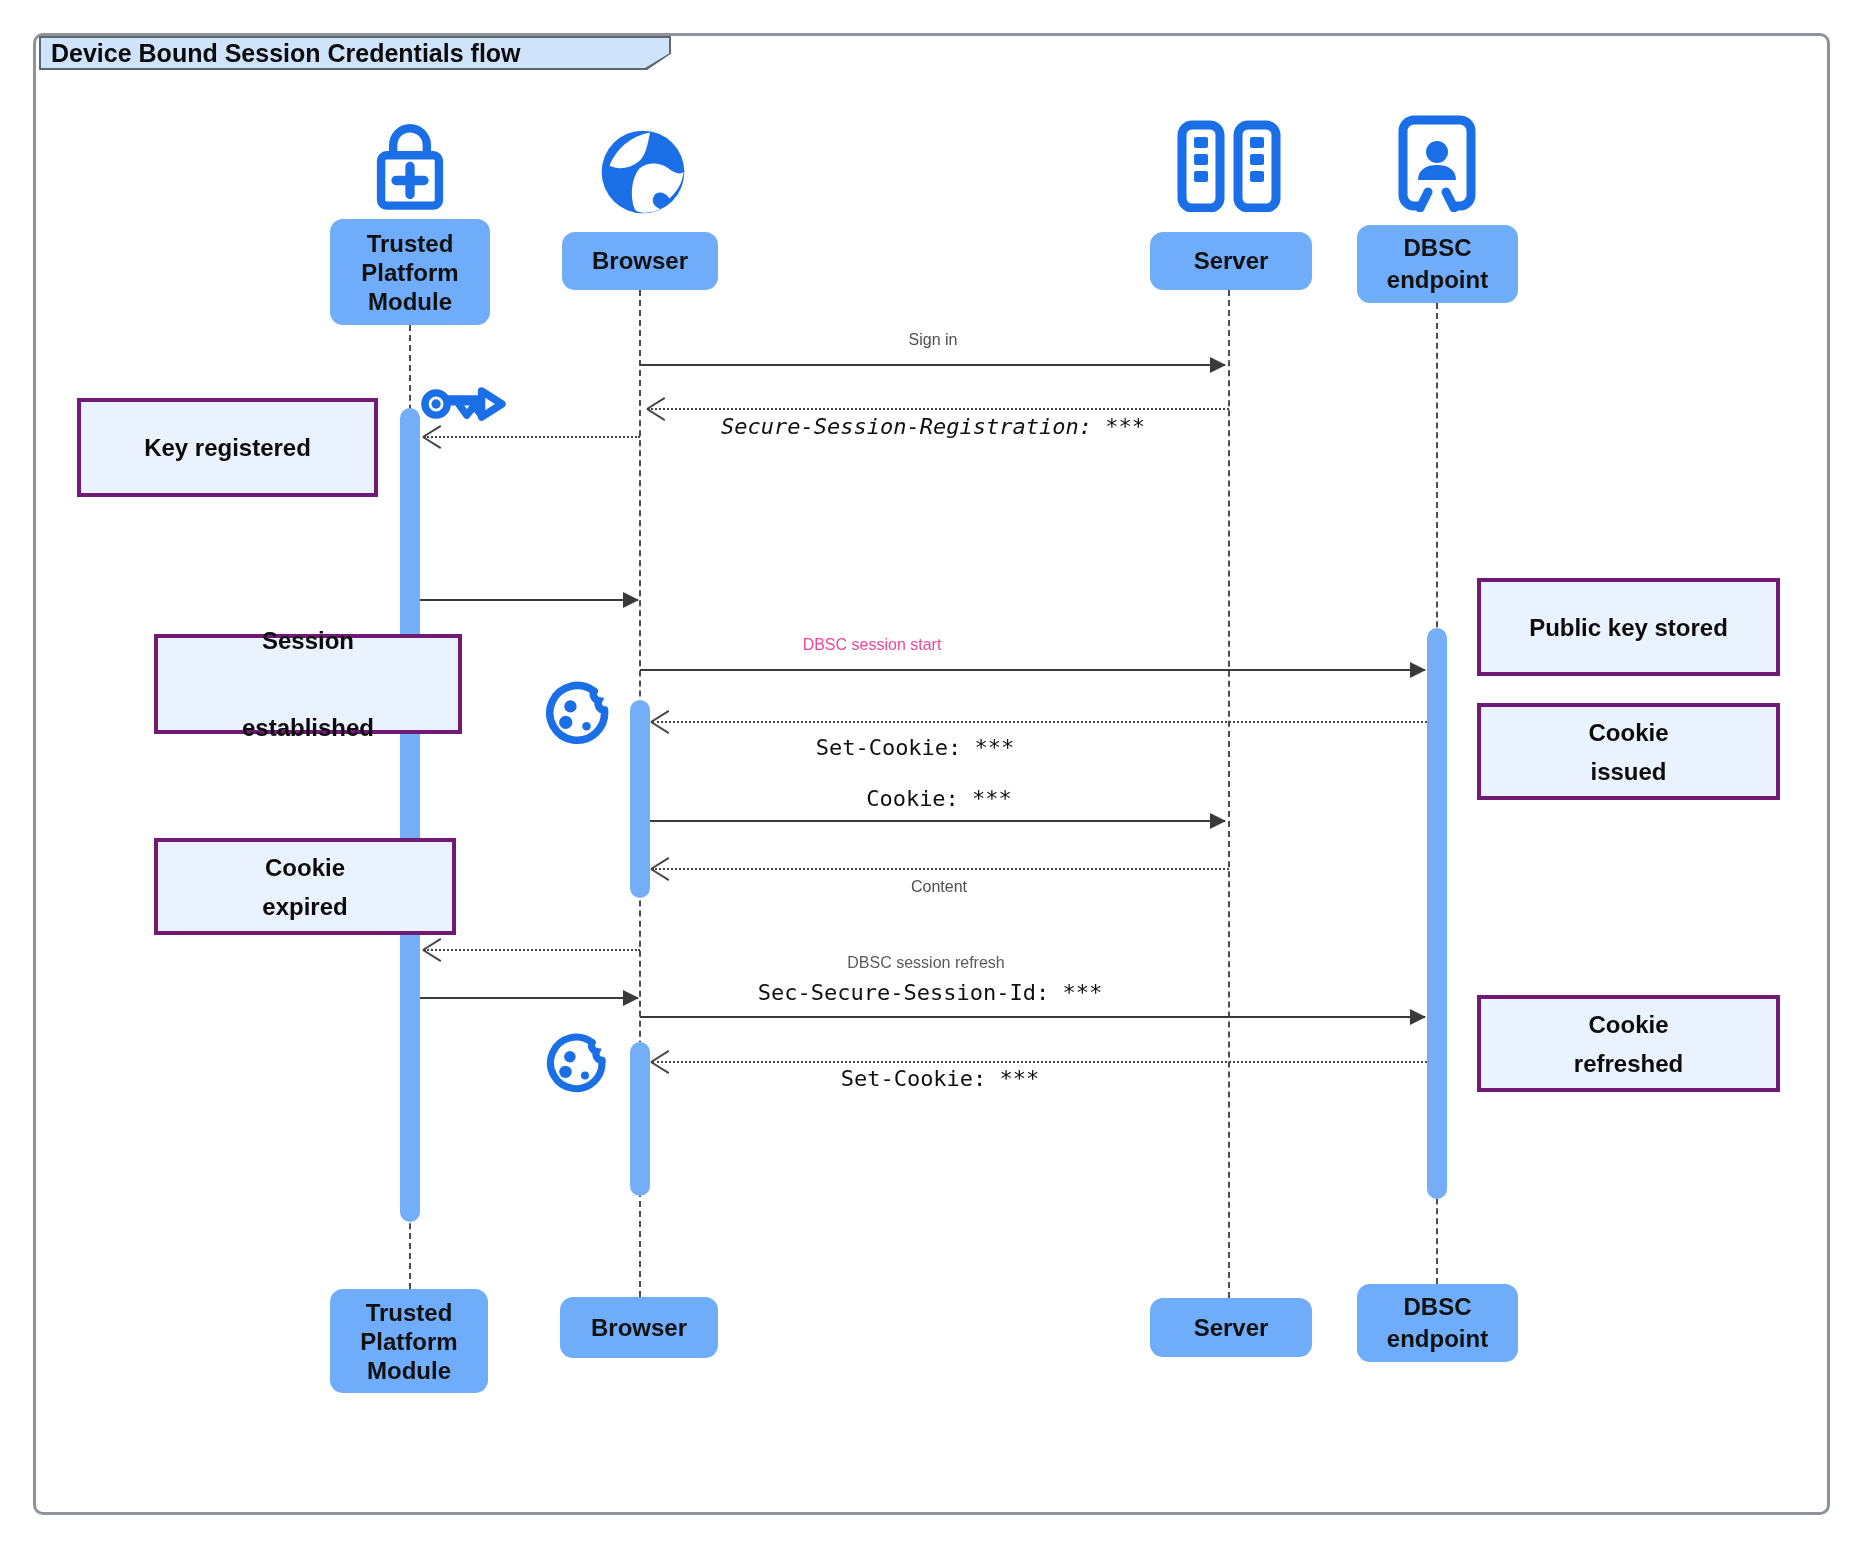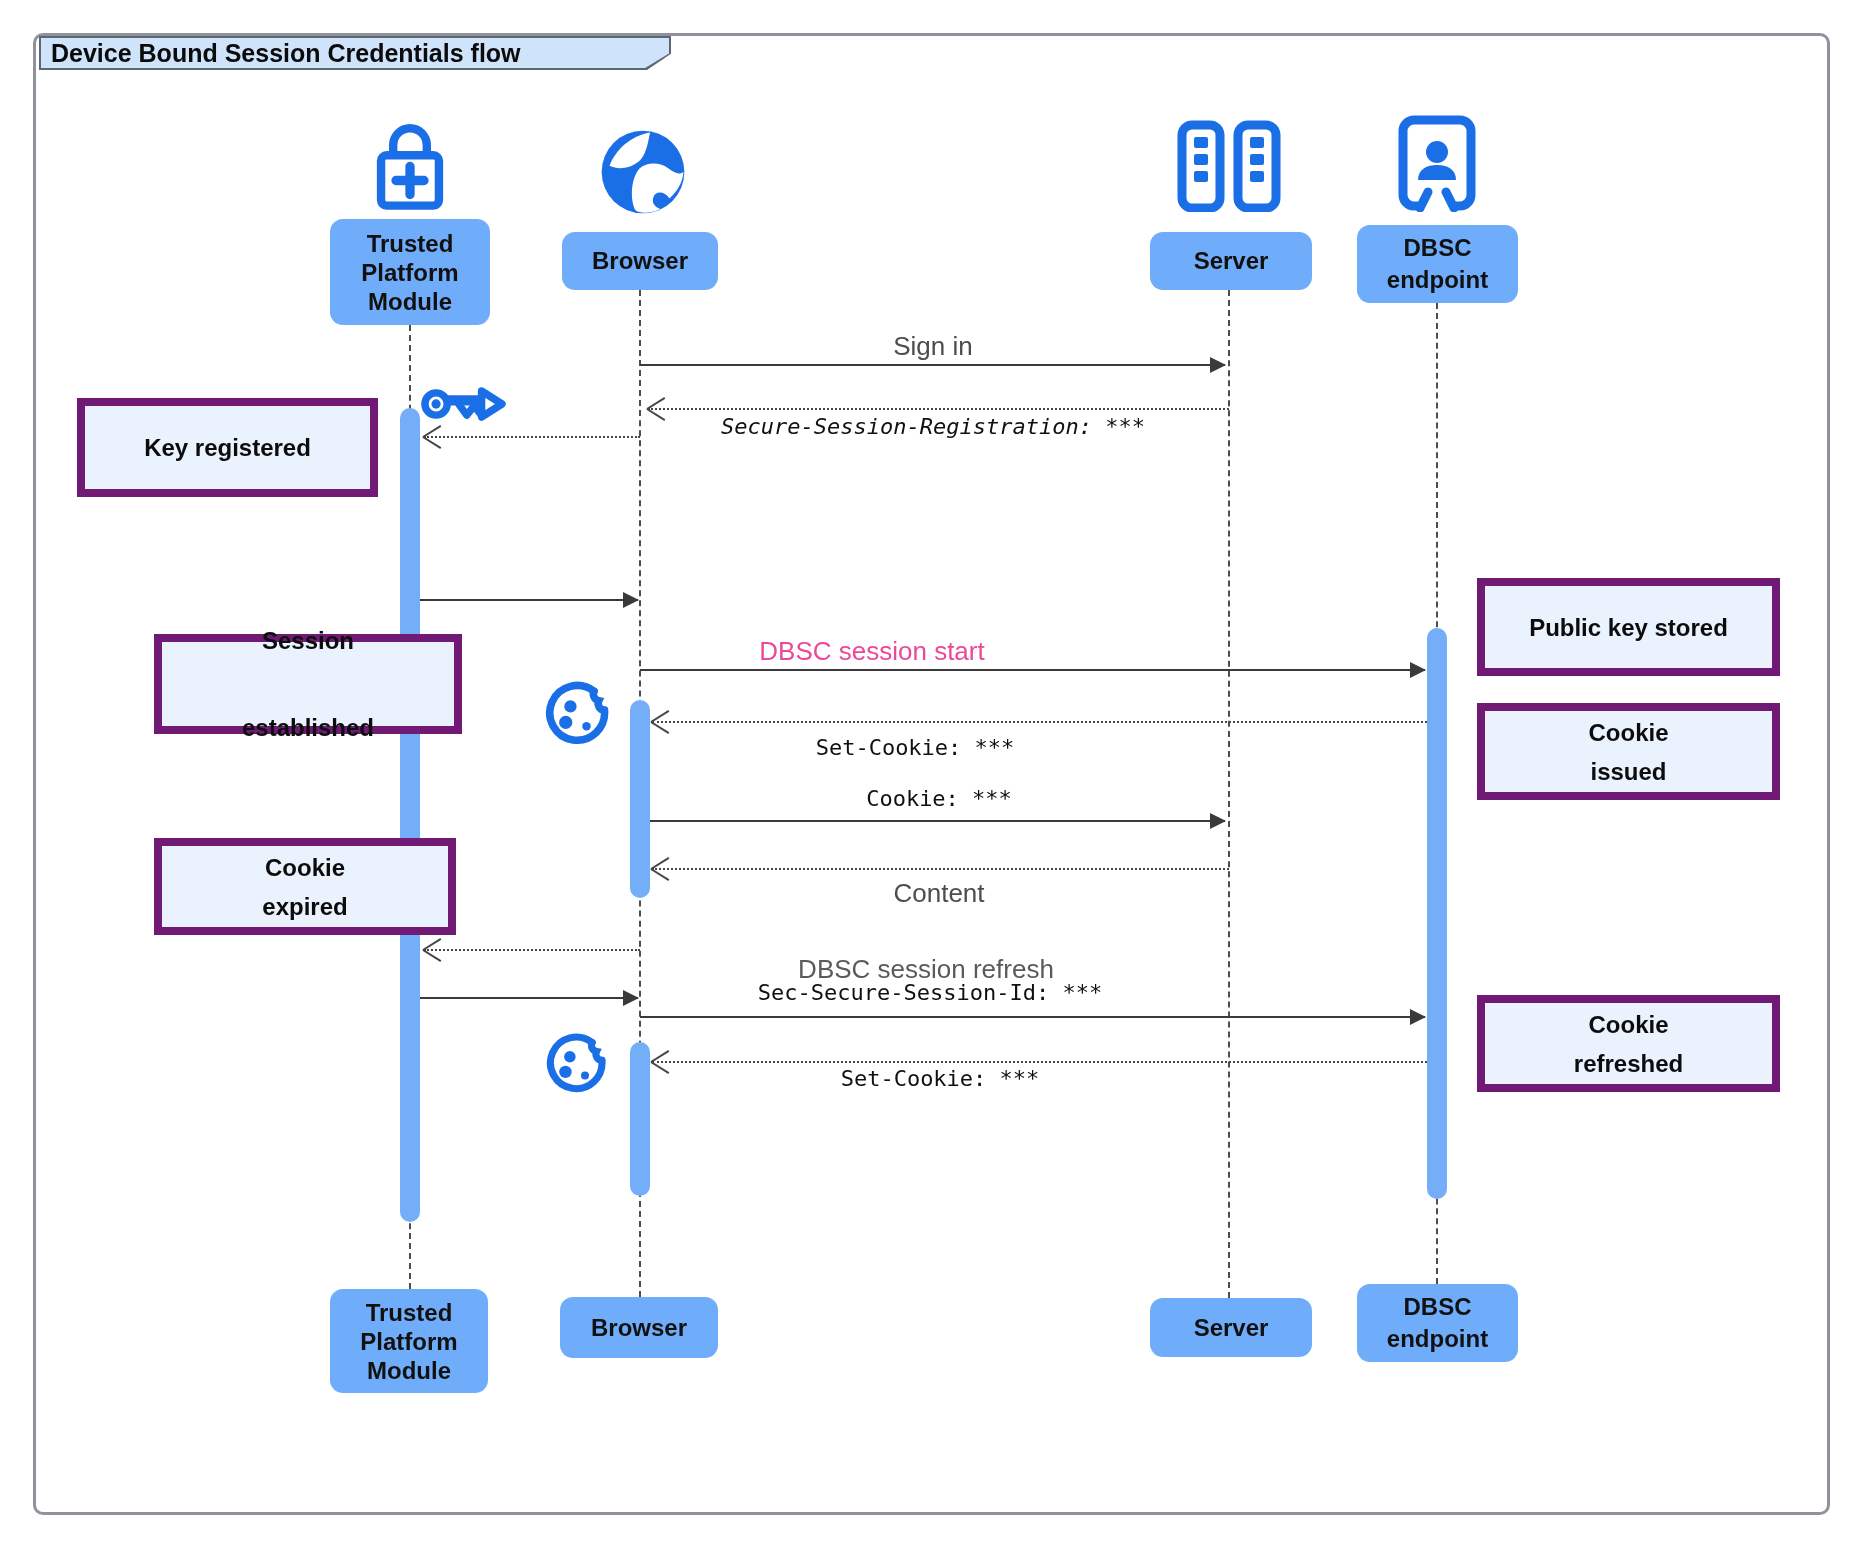"Sign in" .mlabel.sans { font-size: 26px -> 16px }
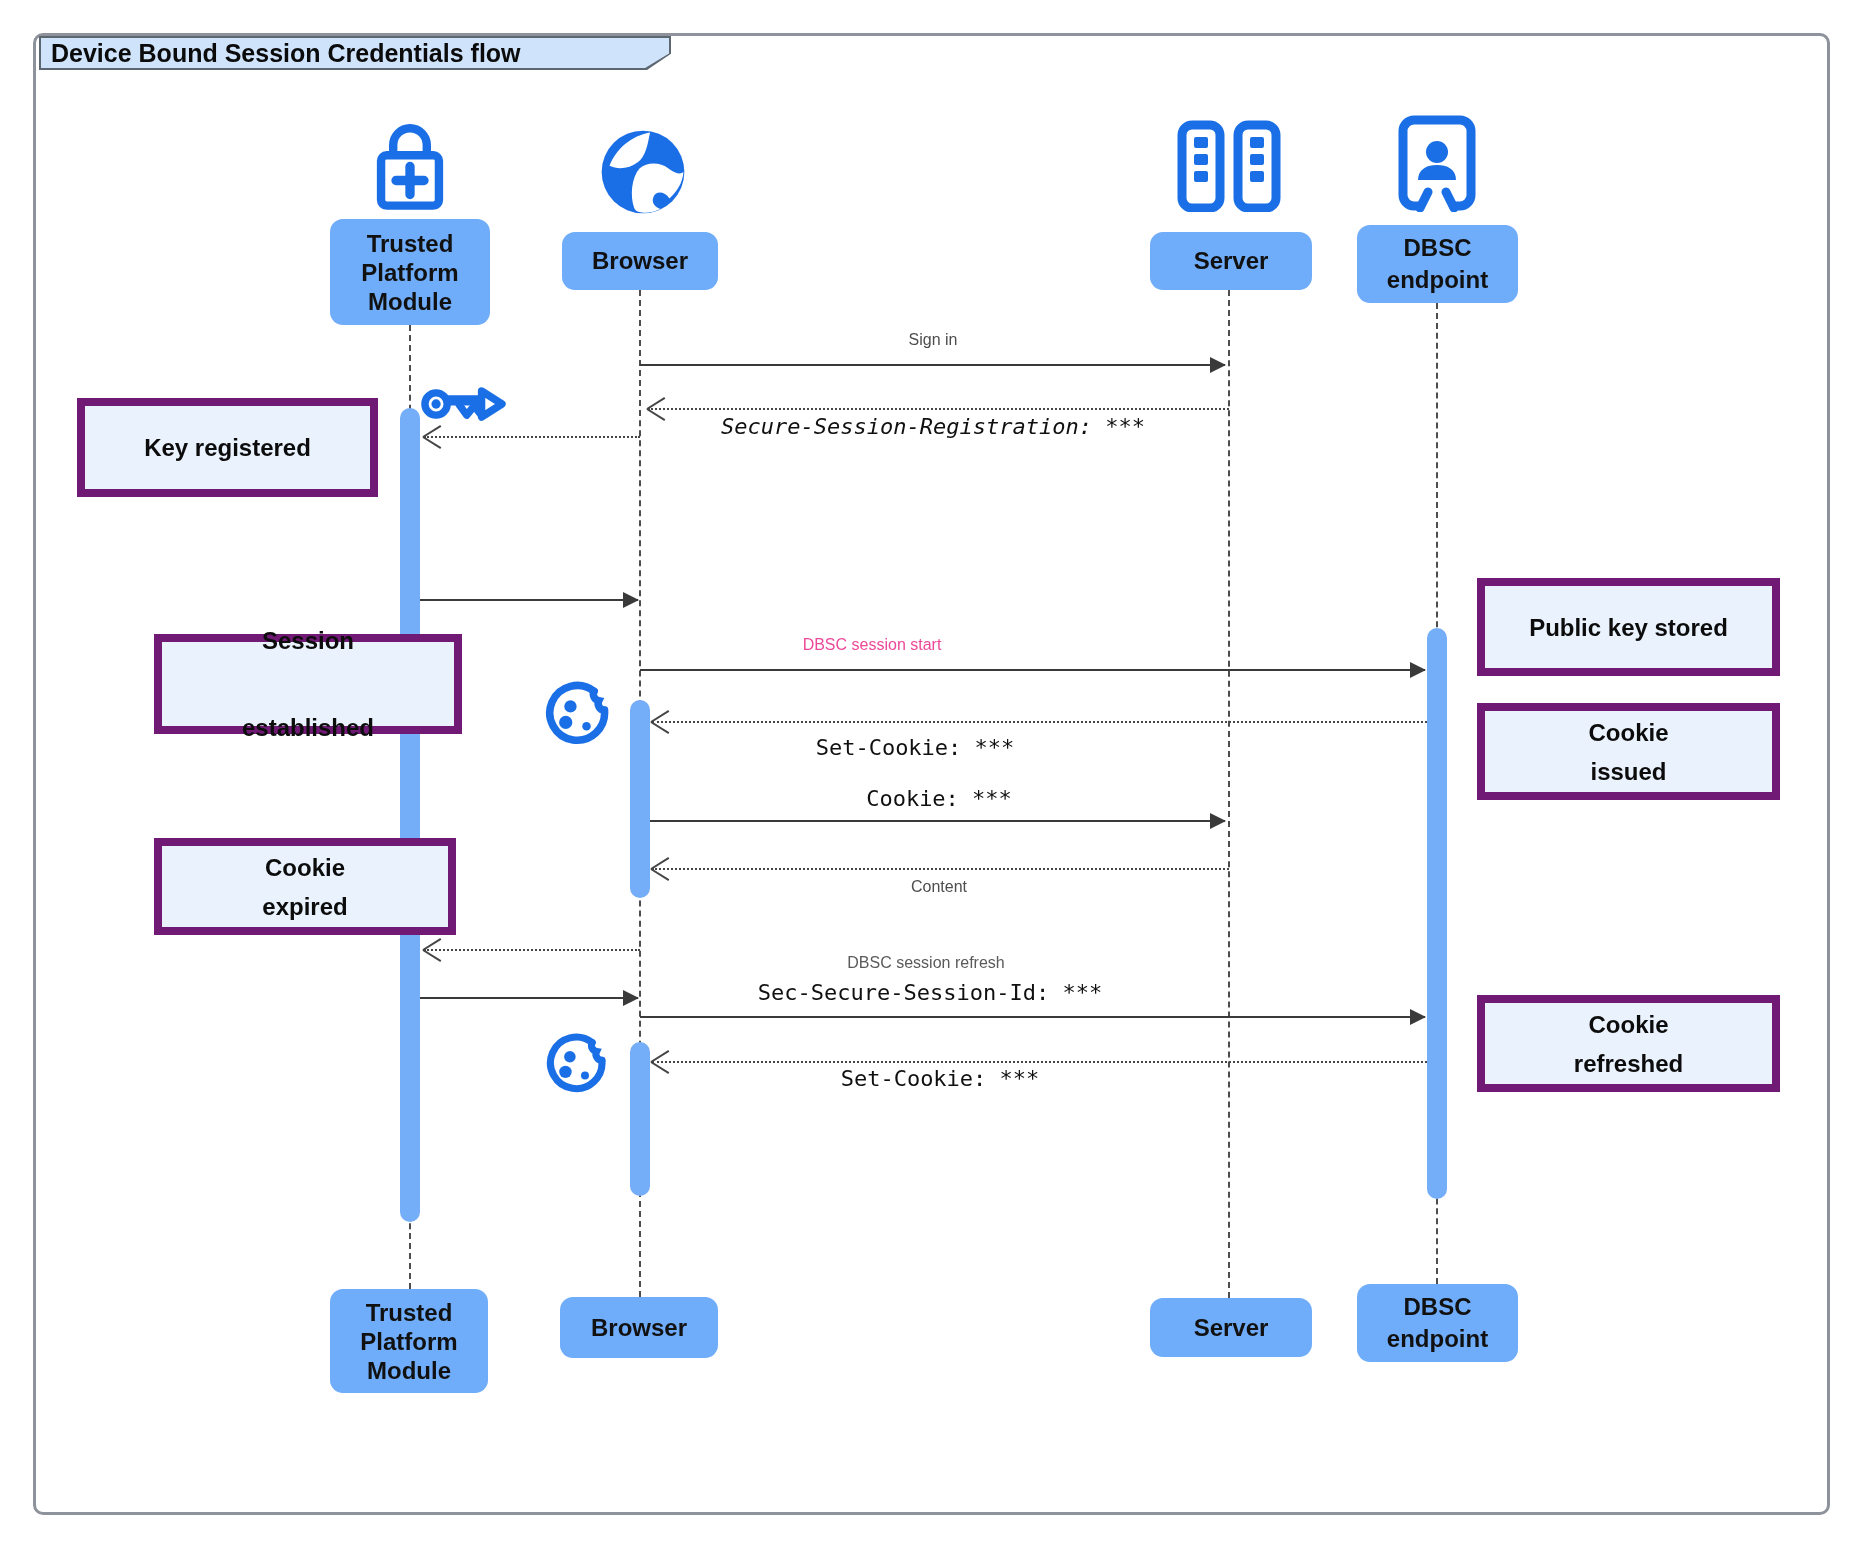"Key registered" .note { border: 8px solid #701a75 -> 4px solid #701a75 }
